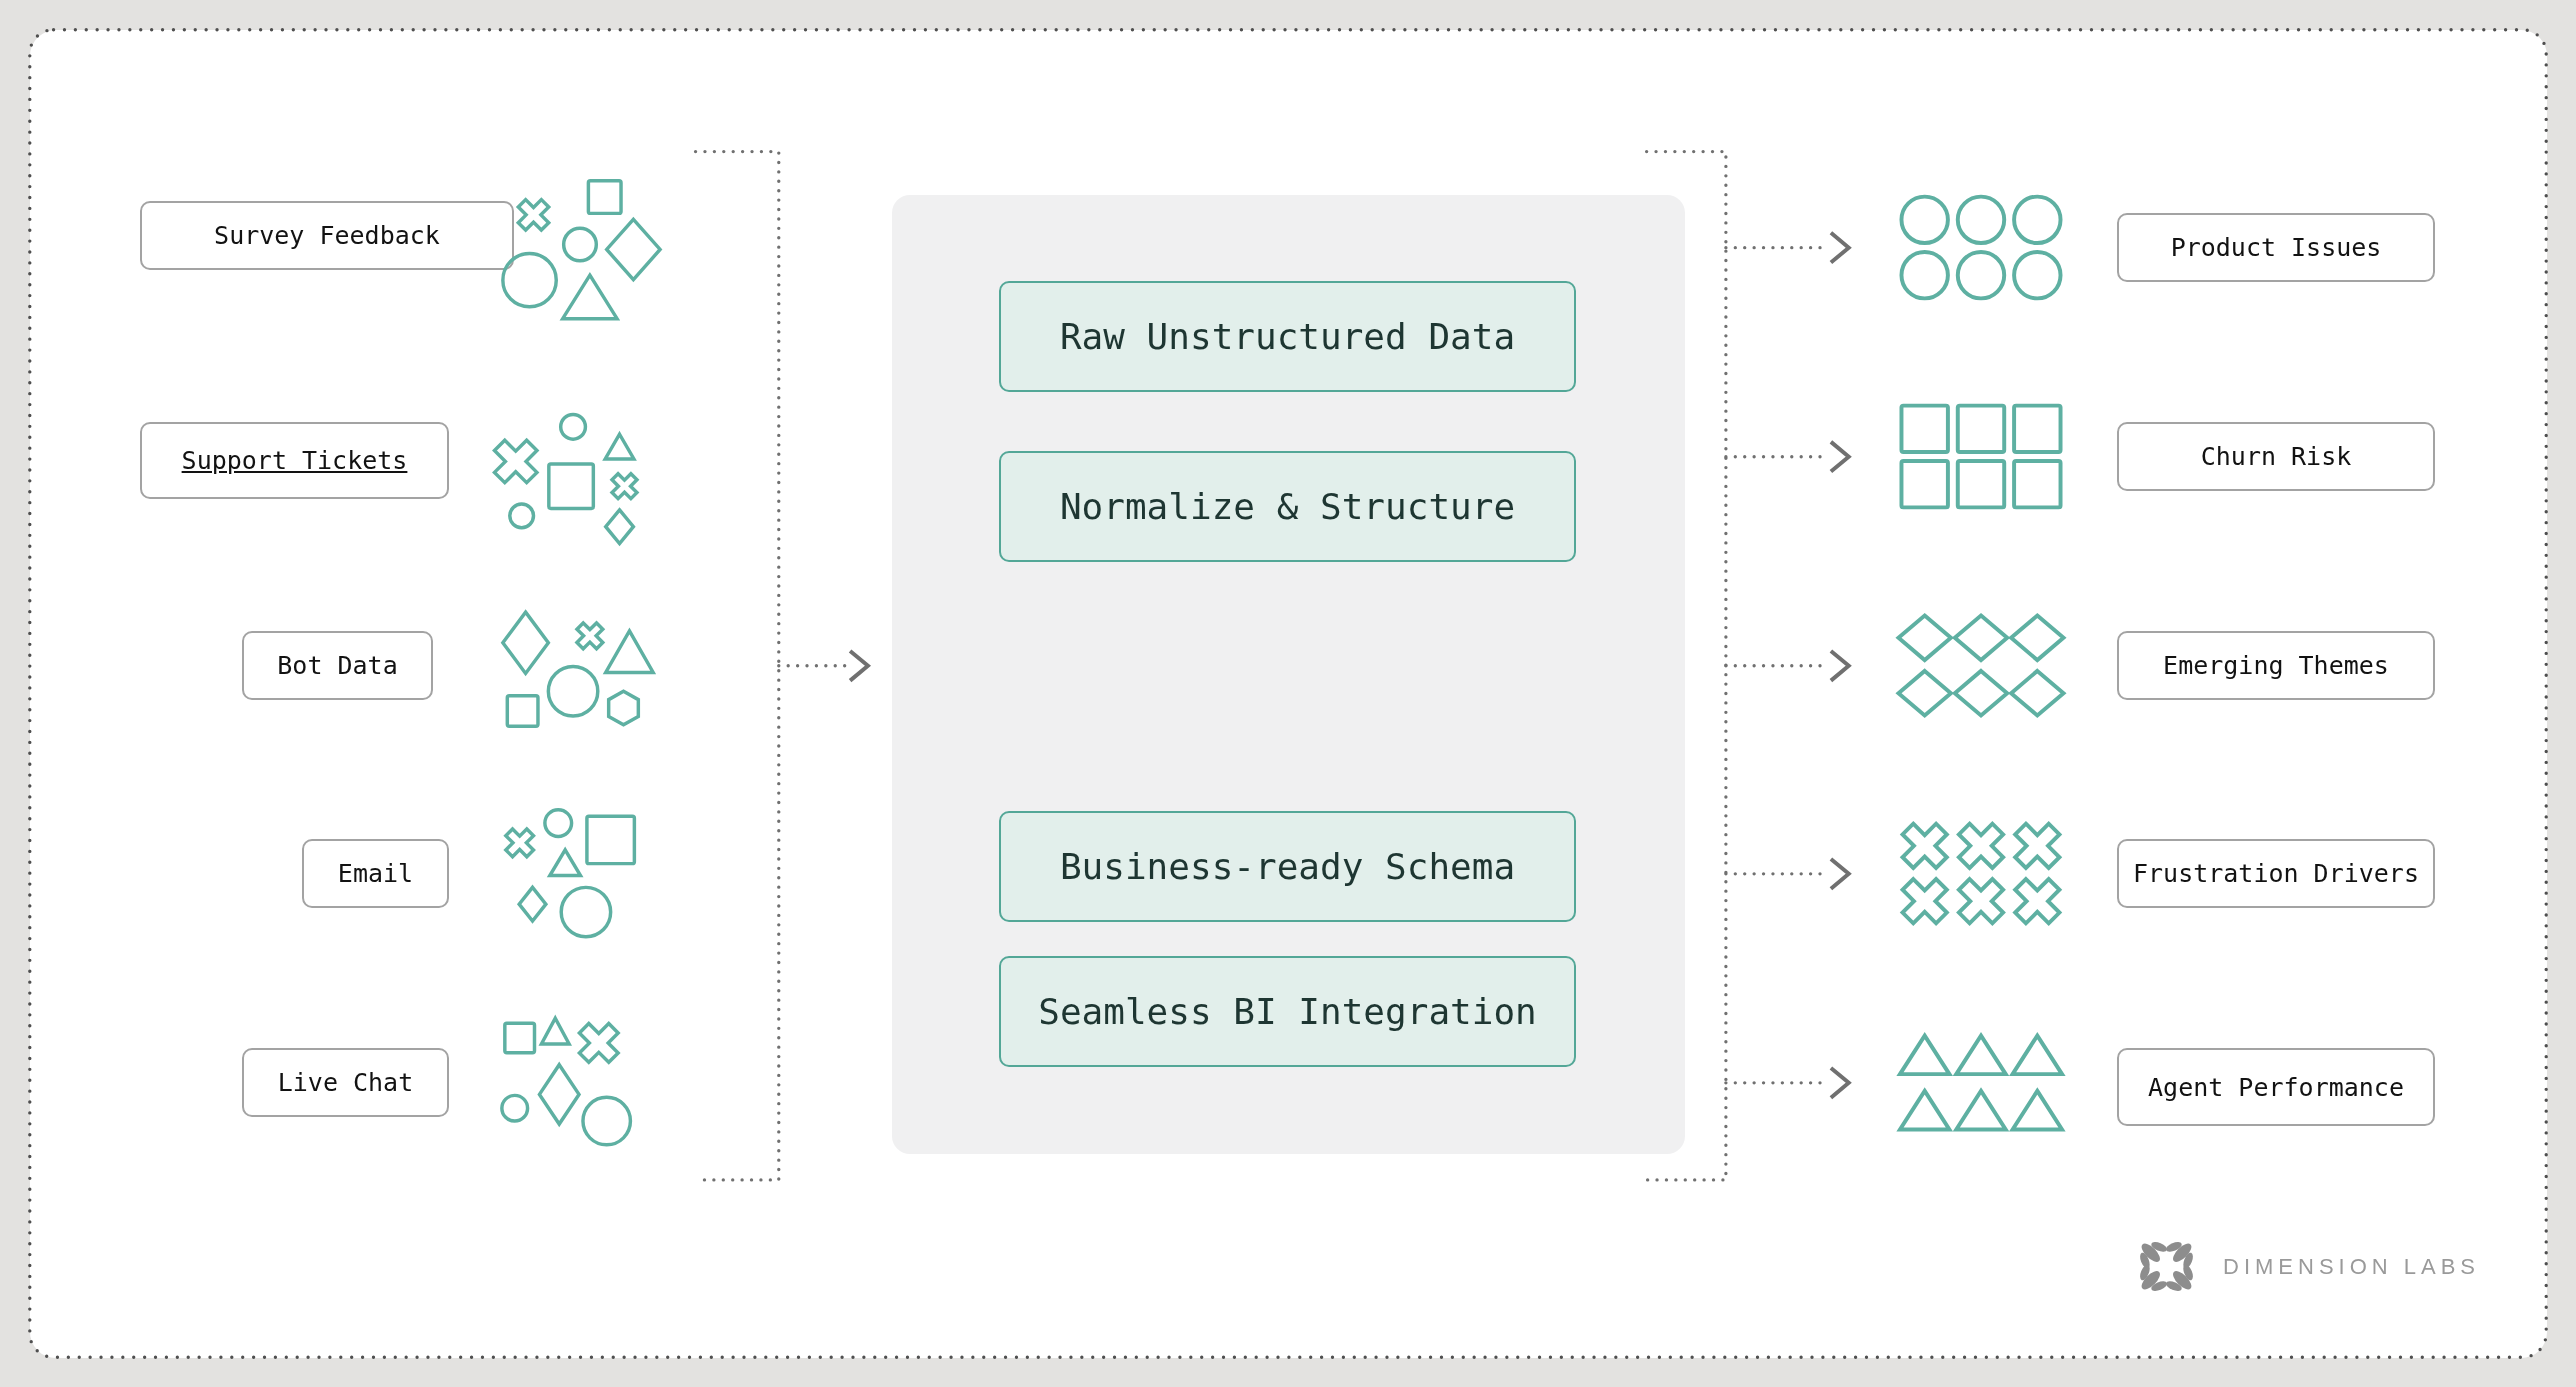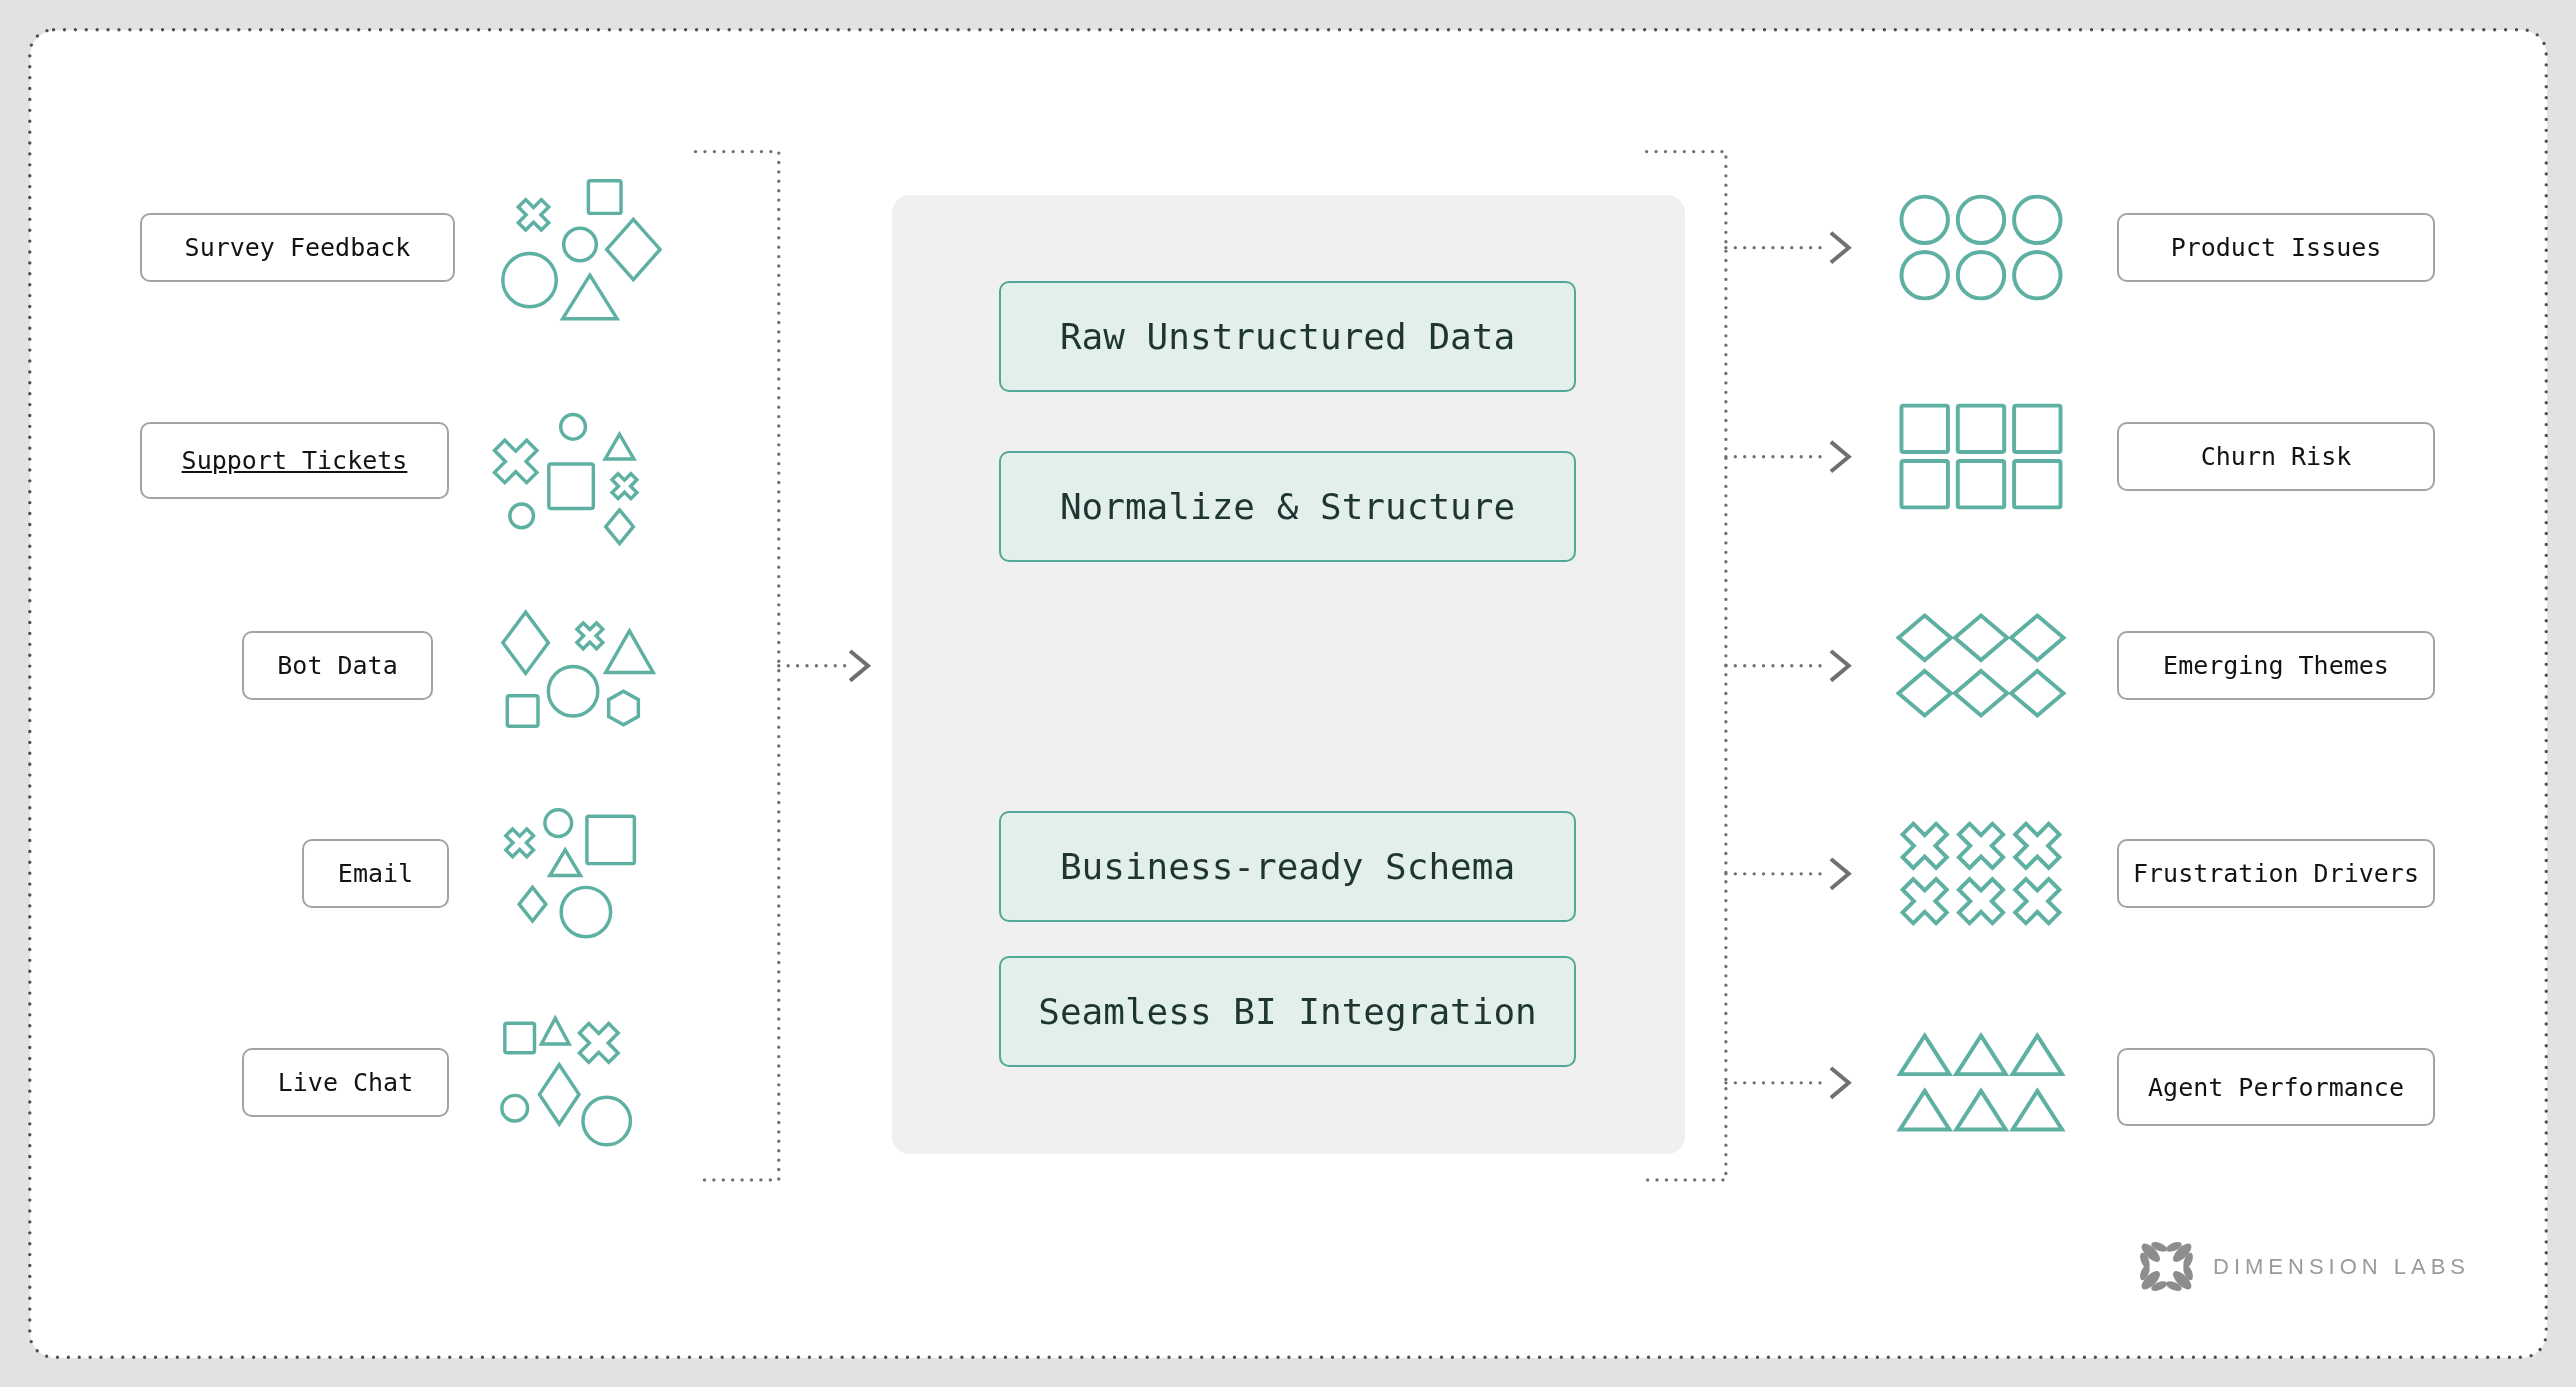"Survey Feedback" div.label-box { top: 213px -> 201px; width: 315px -> 374px }
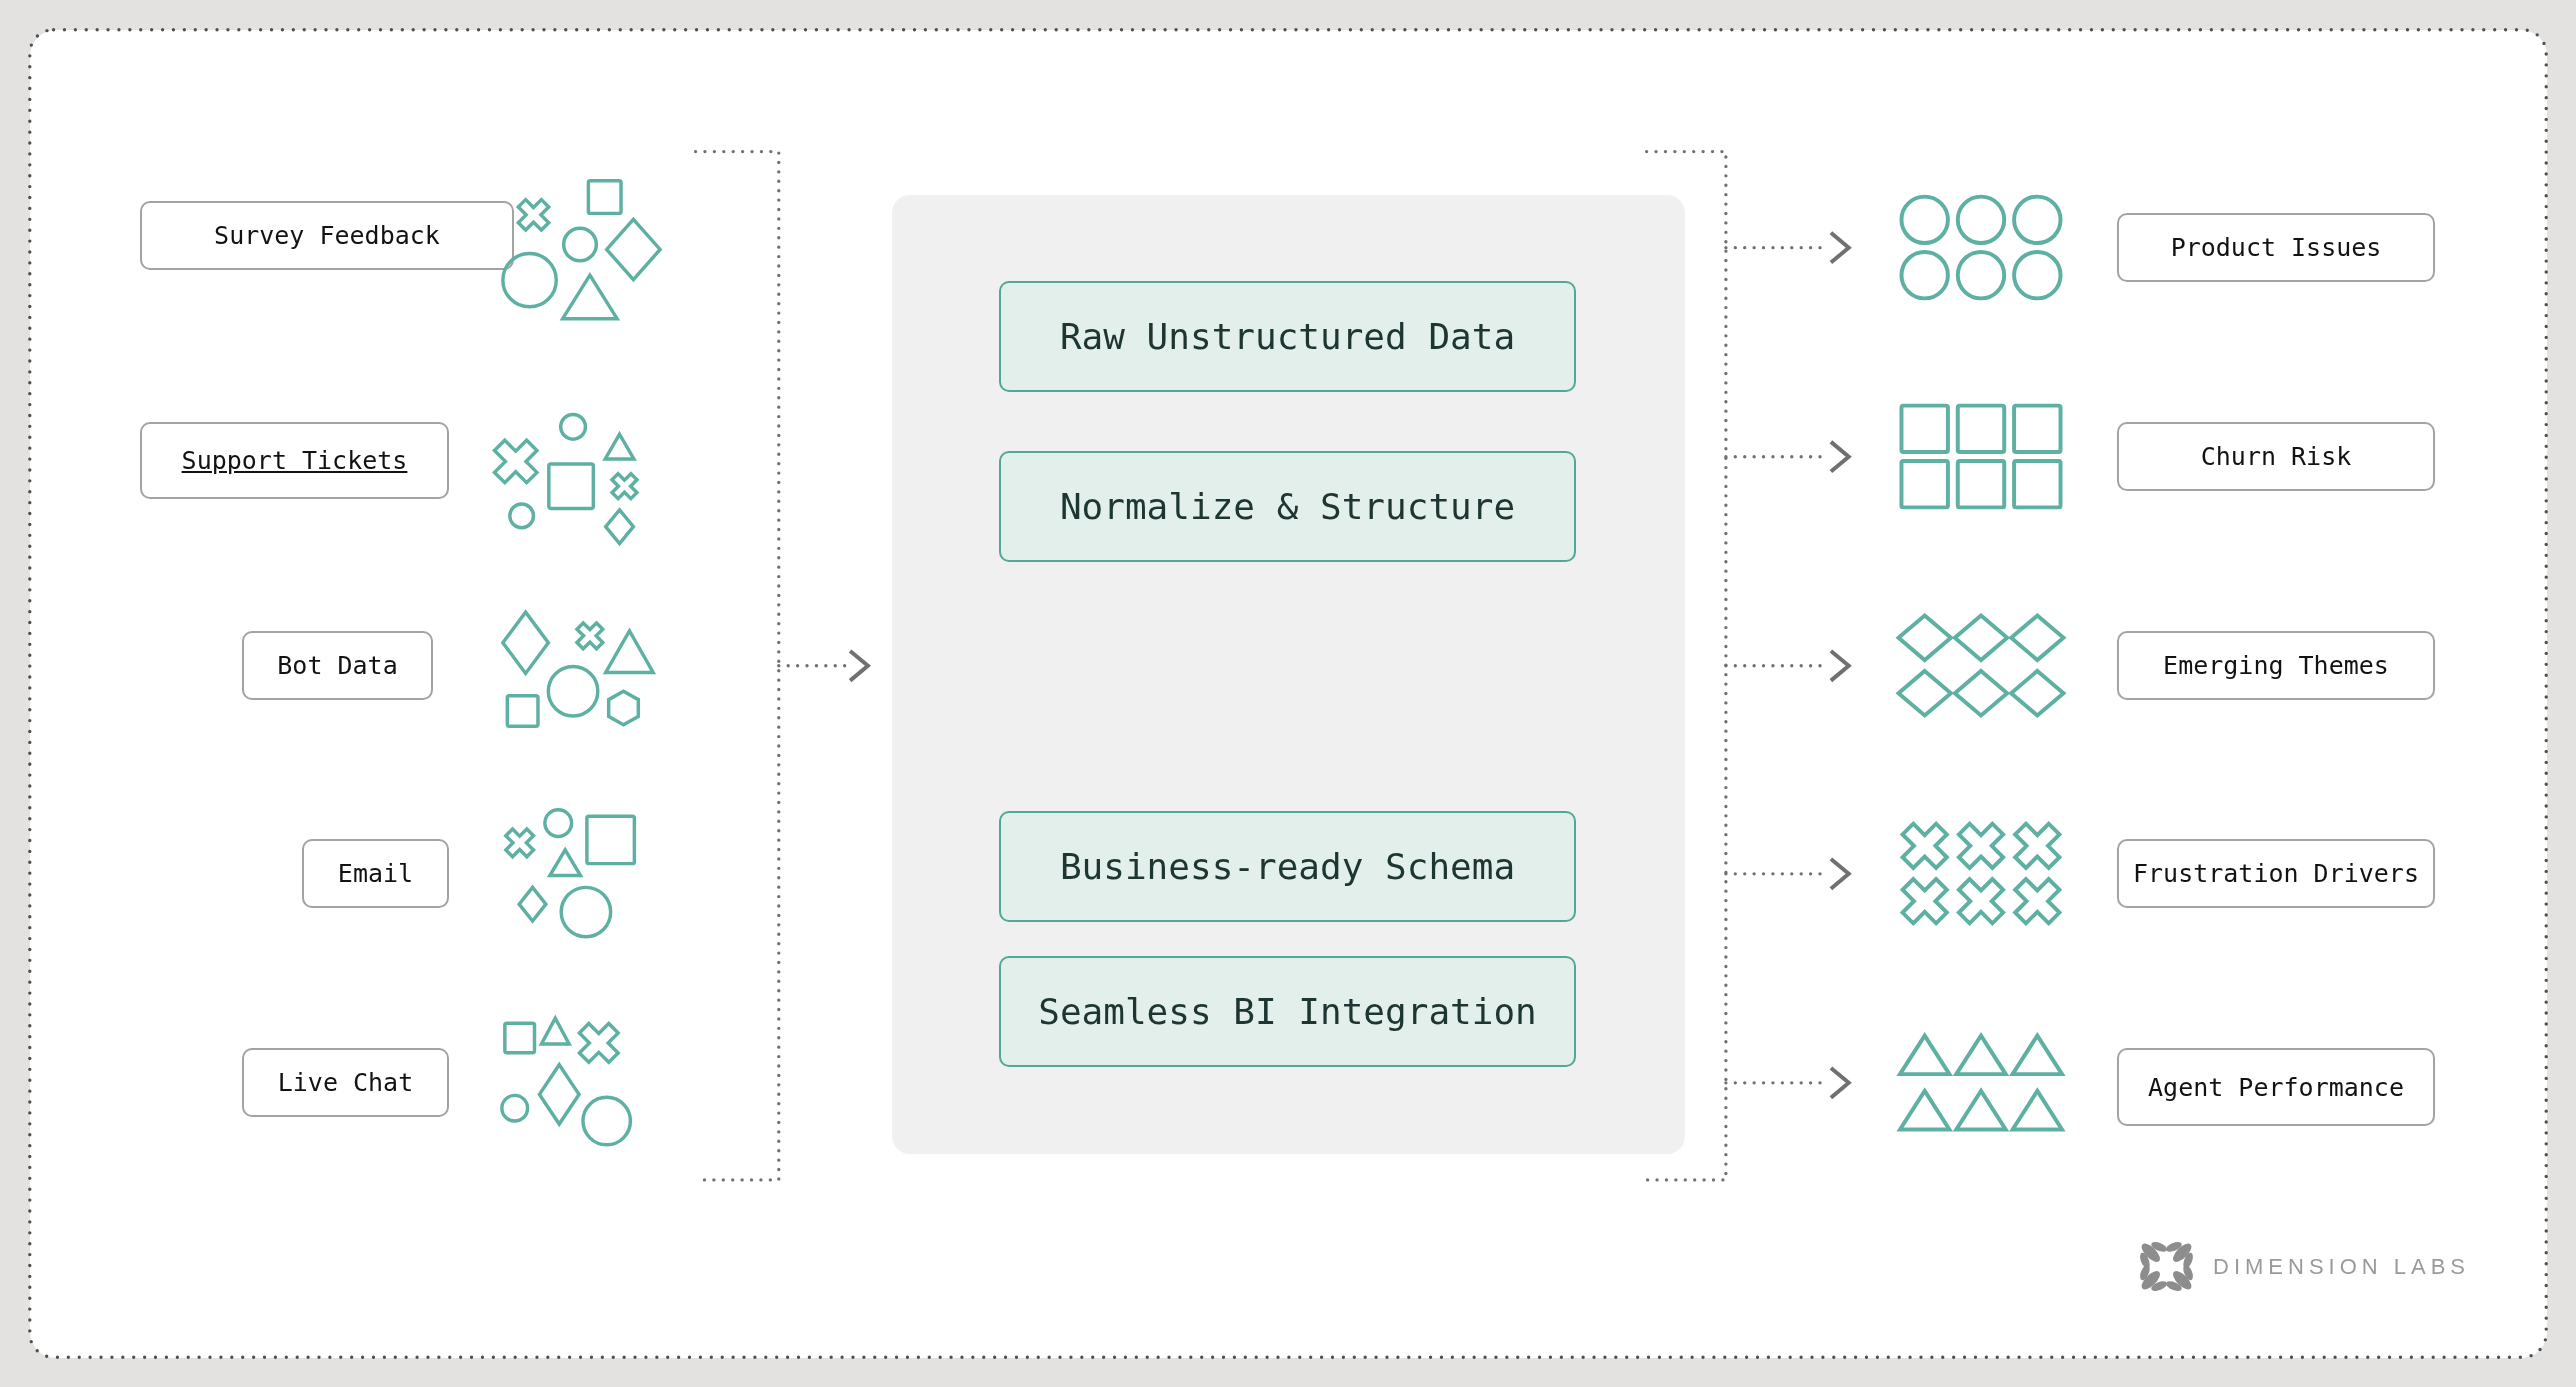"DIMENSION LABS" .logo { gap: 16px -> 26px }
